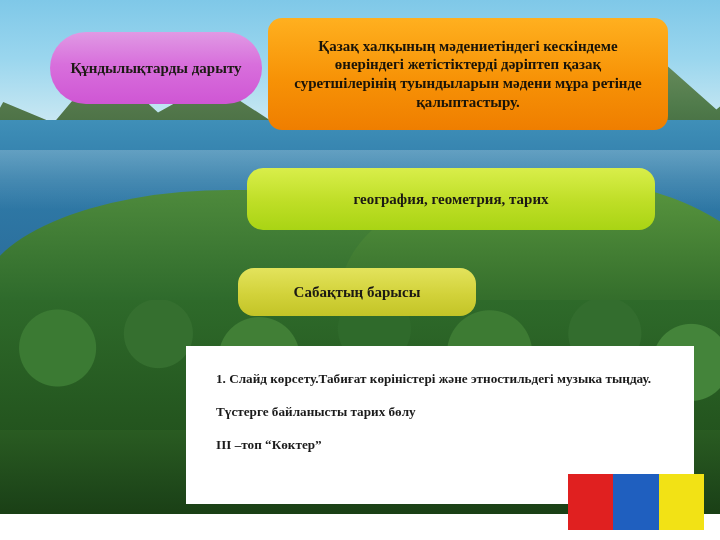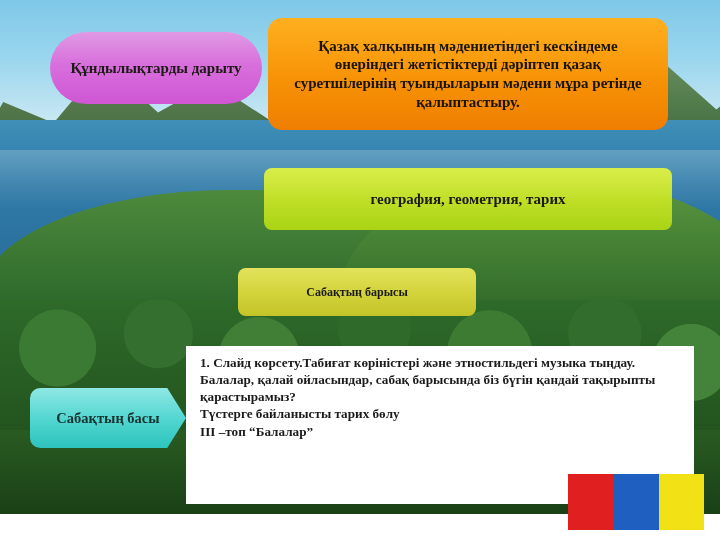"география, геометрия, тарих" .subjects-box { border-radius: 8px -> 16px; left: 264px -> 247px }
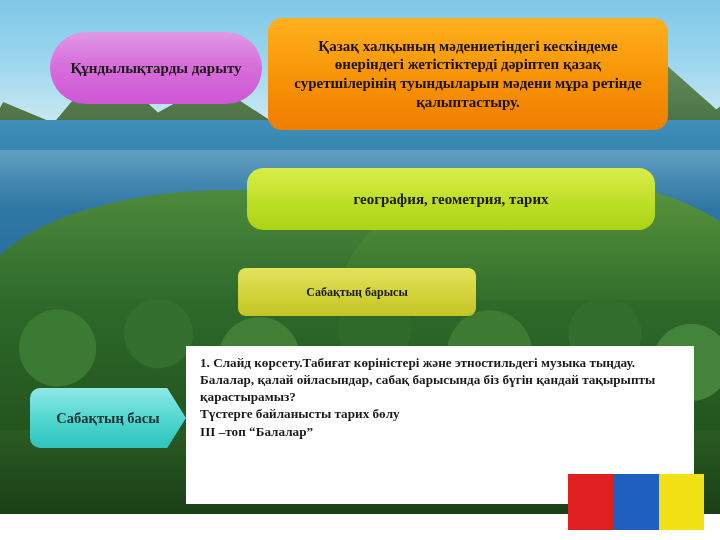"Сабақтың барысы" .lesson-flow-box { border-radius: 8px -> 16px; font-size: 12px -> 15px }
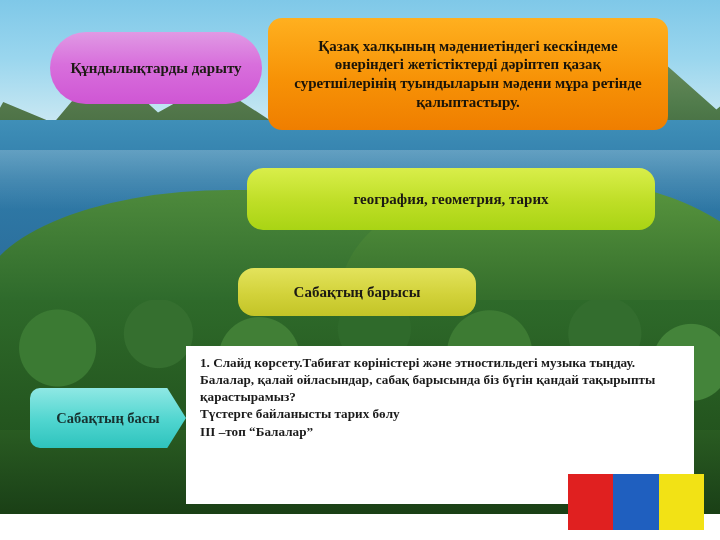"1. Слайд көрсету.Табиғат көріністері" .content-panel p { margin: 0 -> 16px }
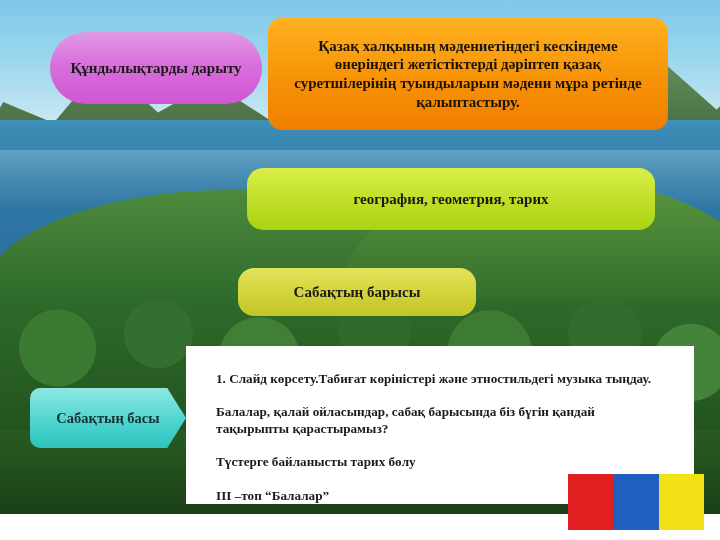"Сабақтың басы" div.box { html: <div>Сабақтың басы</div> -> none }
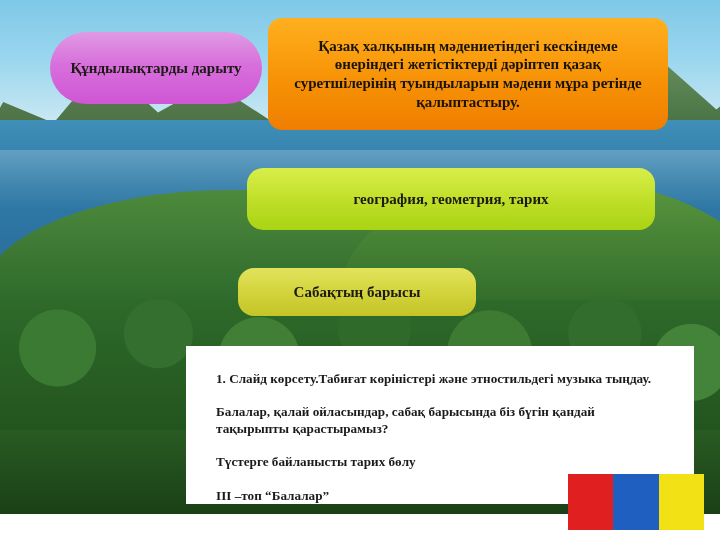"Балалар, қалай ойласындар, сабақ" p { html: <p>Балалар, қалай ойласындар, сабақ барысында біз бүгін қандай тақырыпты қарастырамыз?</p> -> none }
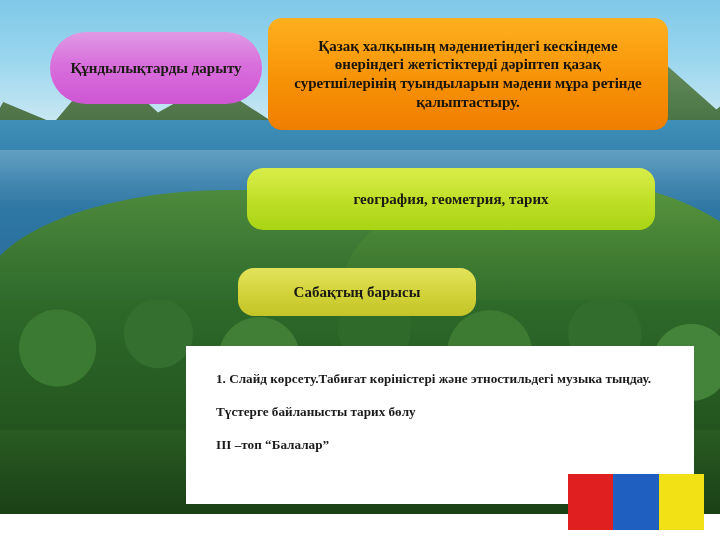"III –топ “Балалар”" p { text: Балалар -> Көктер }
